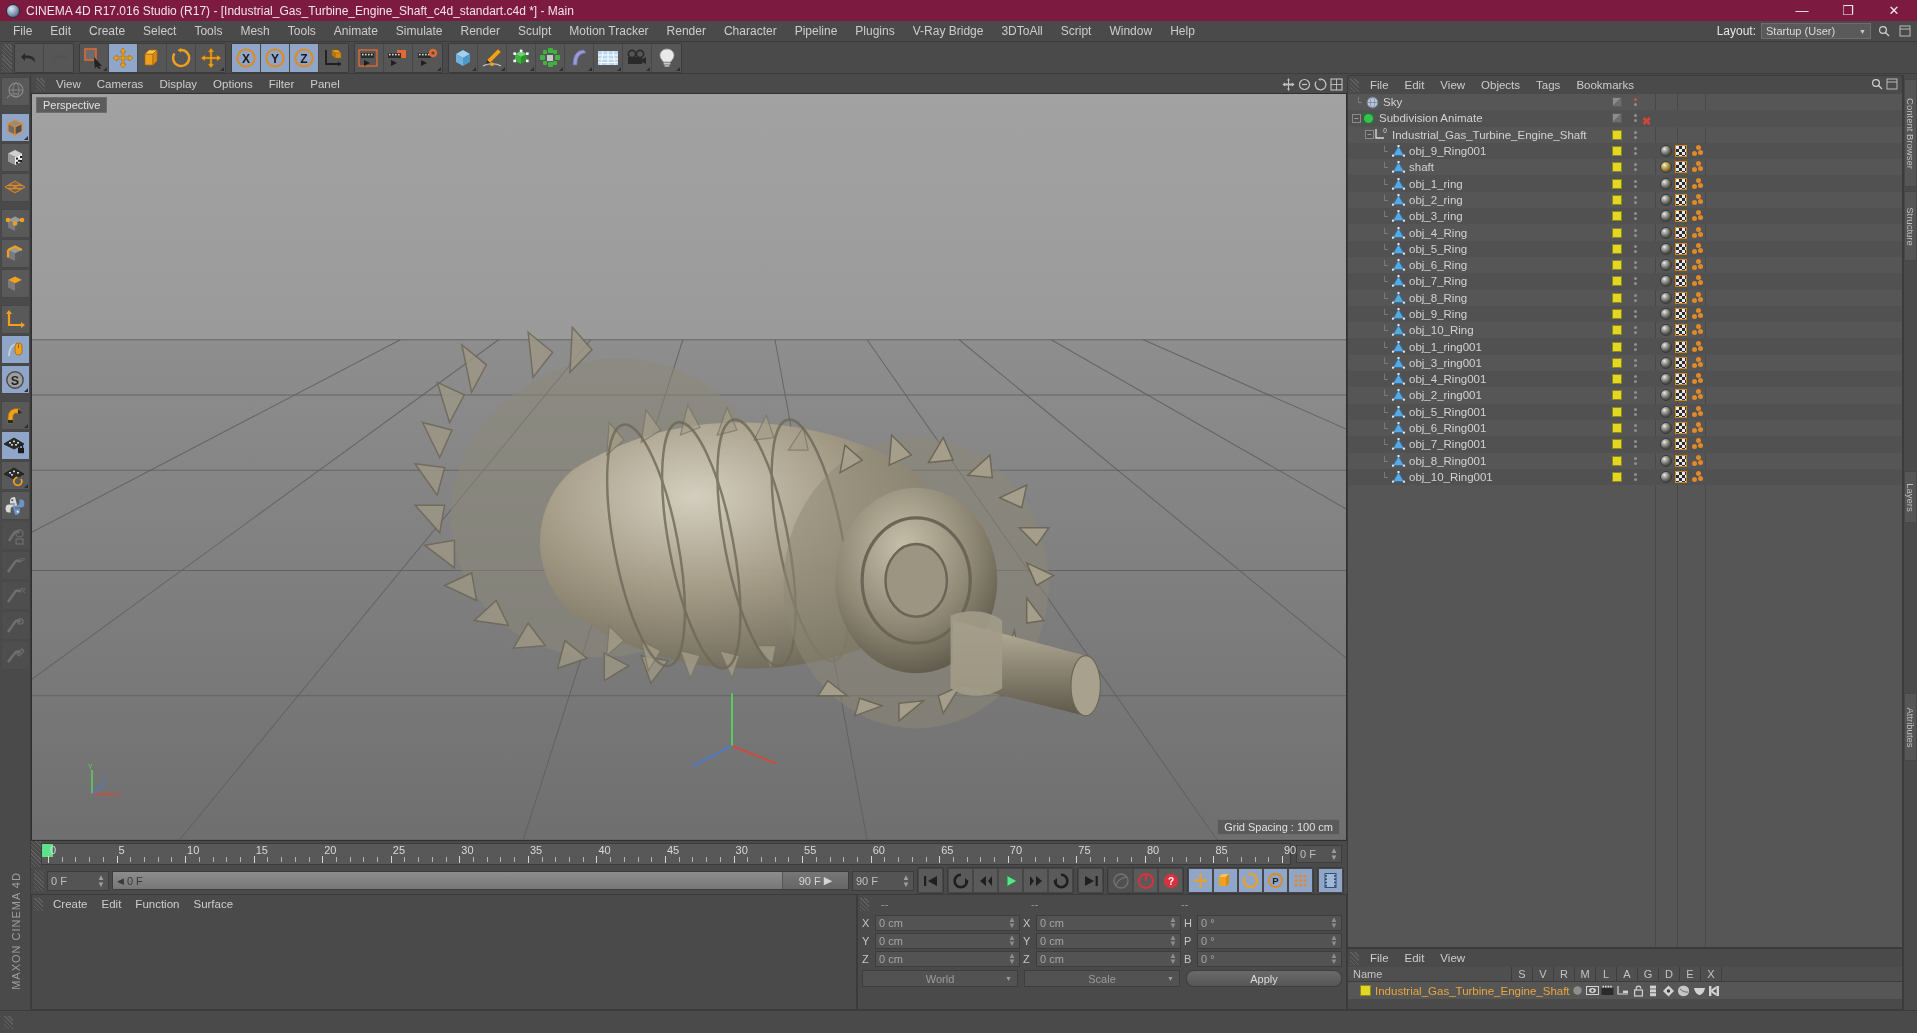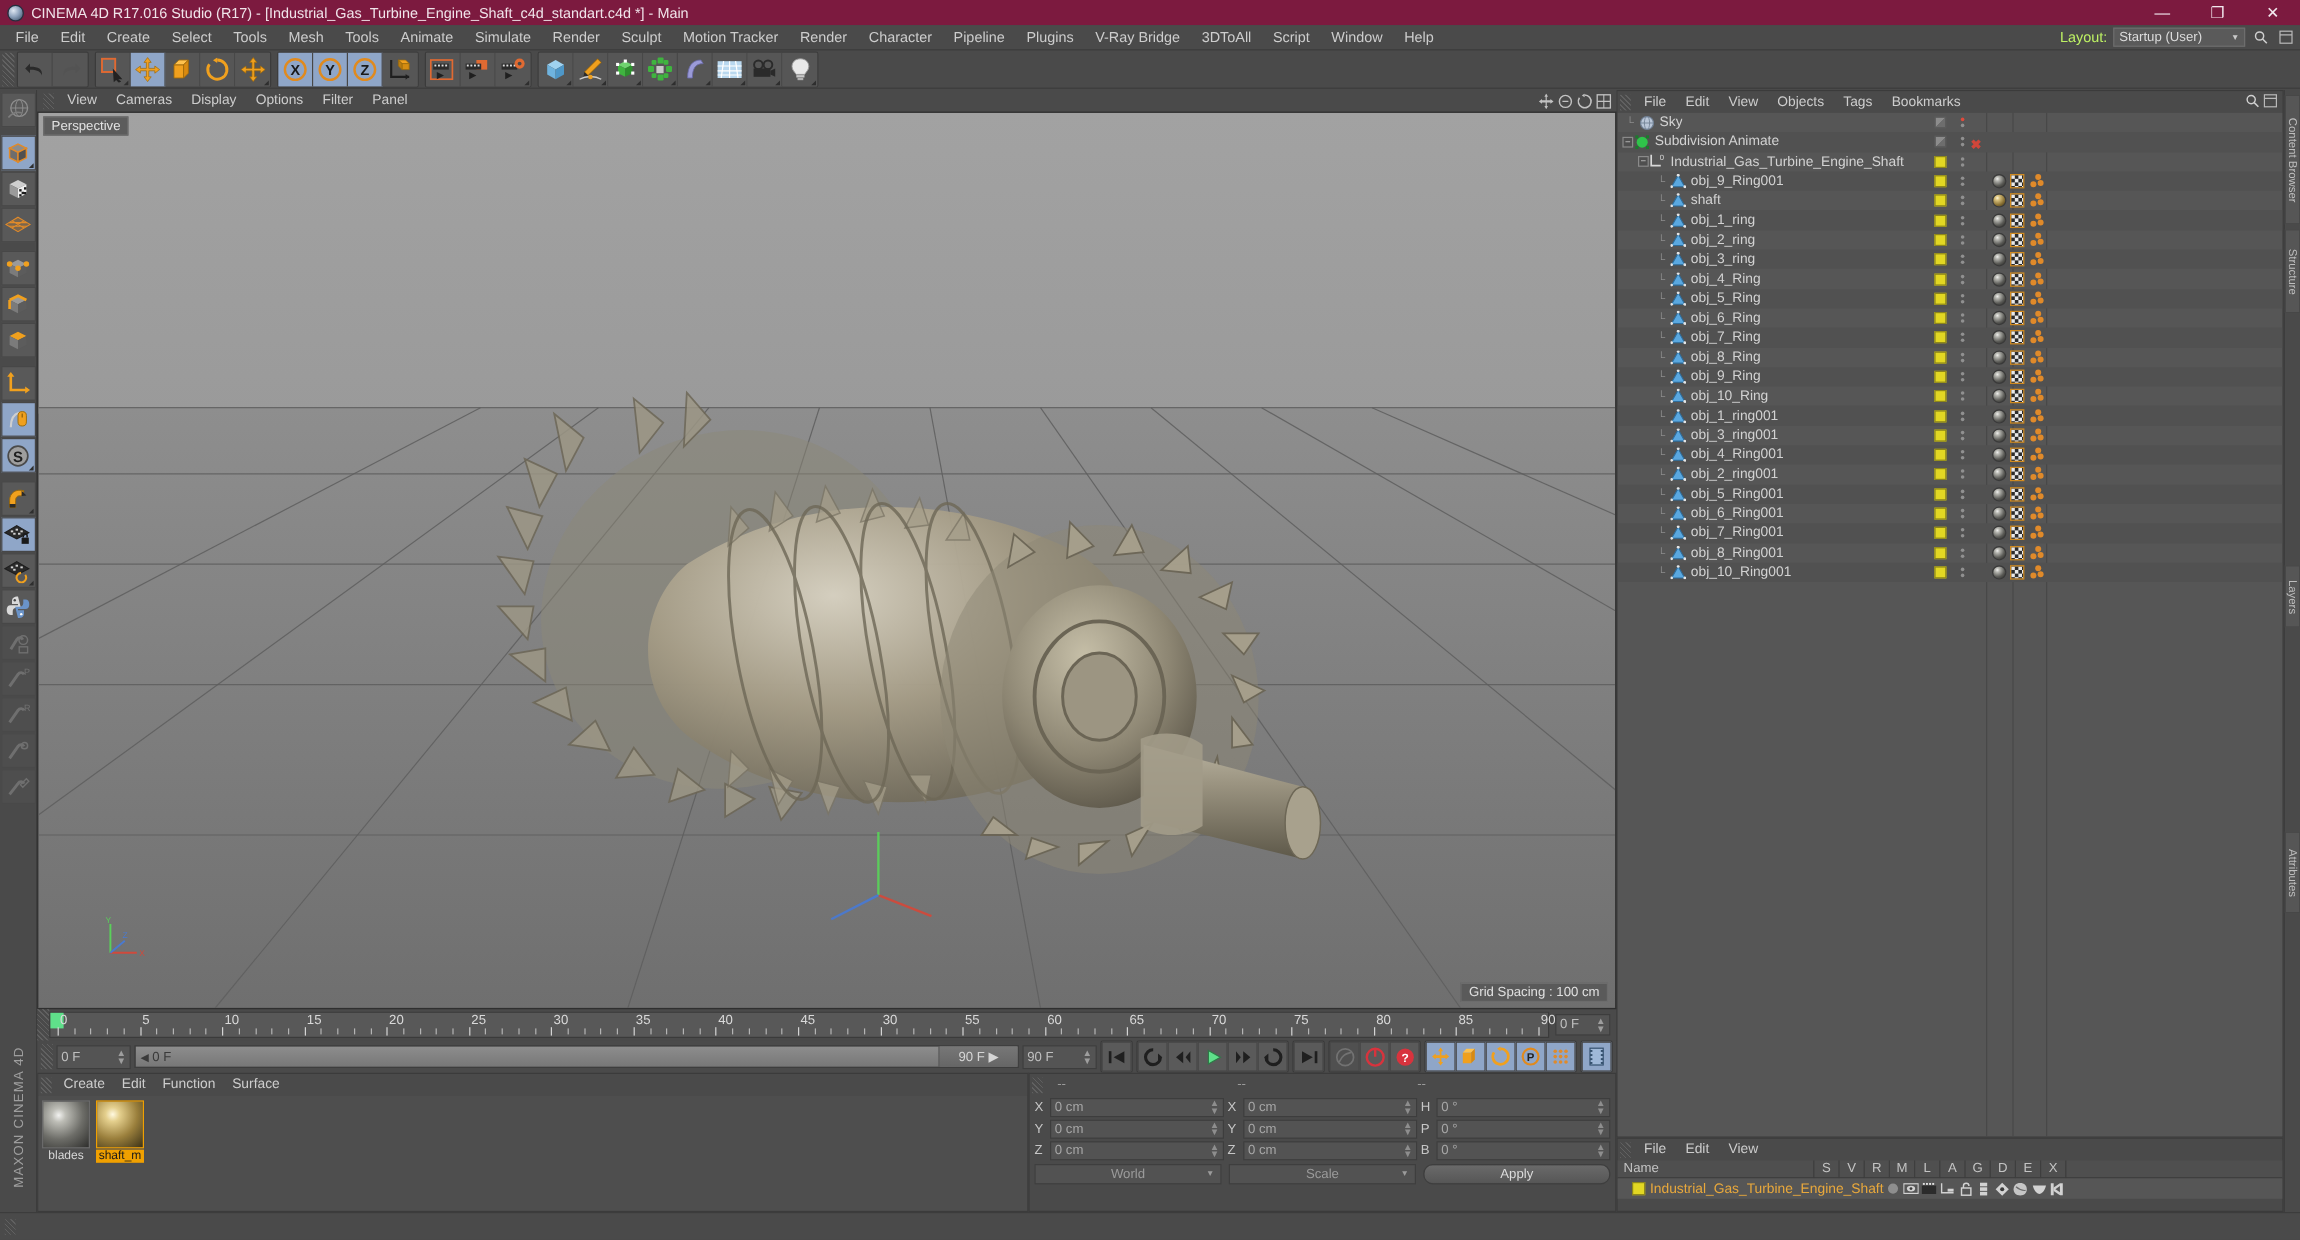"Layout:" .layout-wrap .lbl { color: #bef264 -> #e5e5e5 }
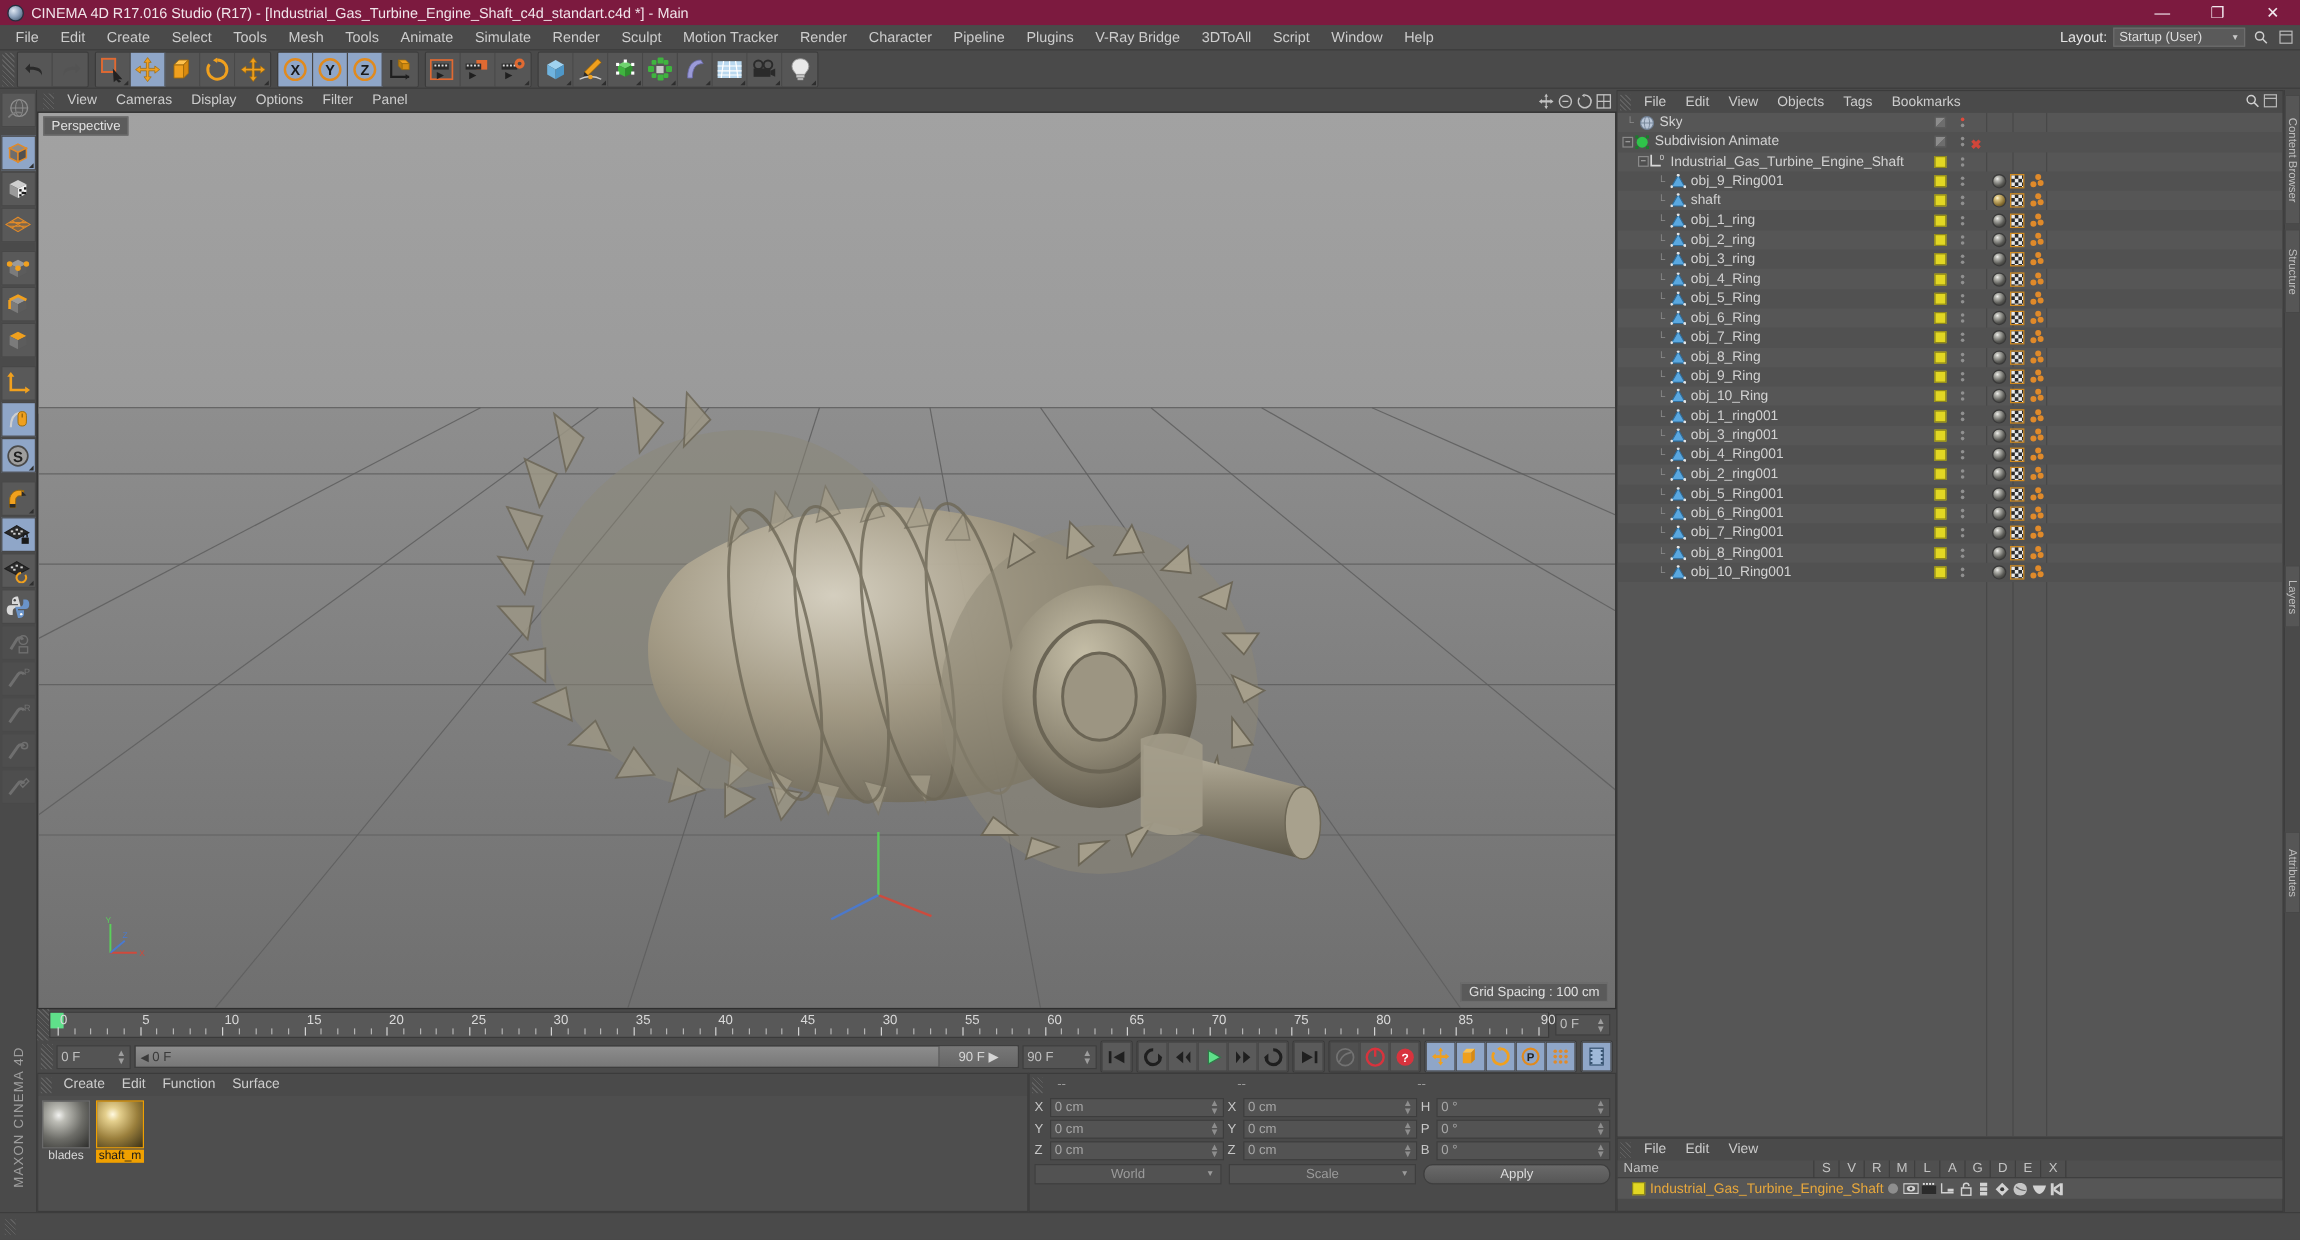"blades" div.matbody { html: <div> <div> <div></div> <div>blades</div> </div> <div> <div></div> <div>shaft_m</div> </div> </div> -> none }
